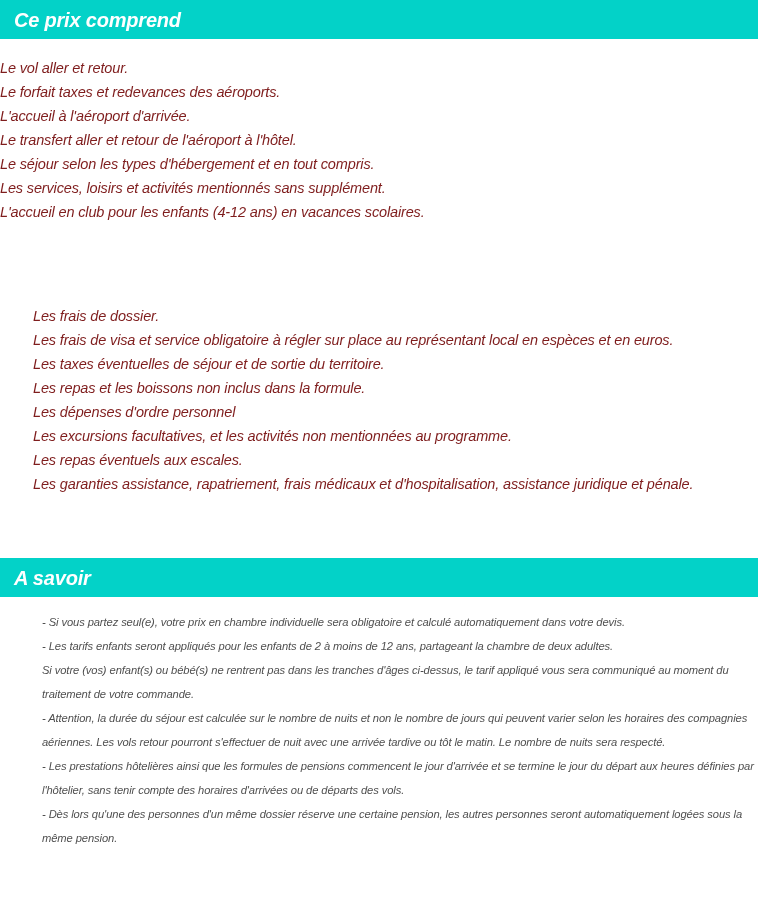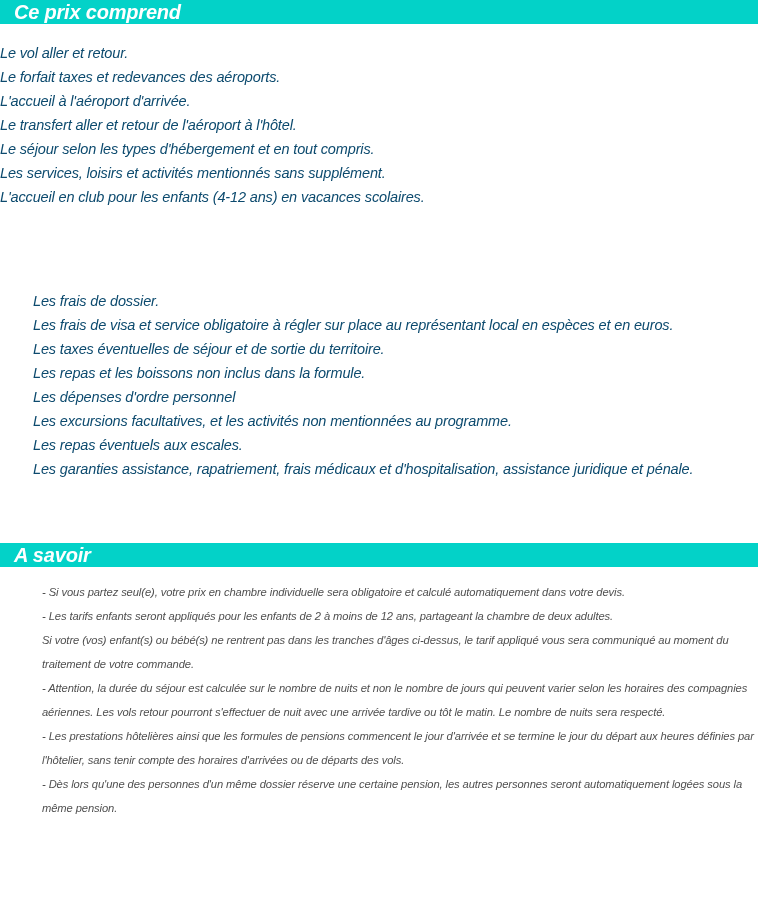"Ce prix comprend" .section-header { height: 24px -> 39px }
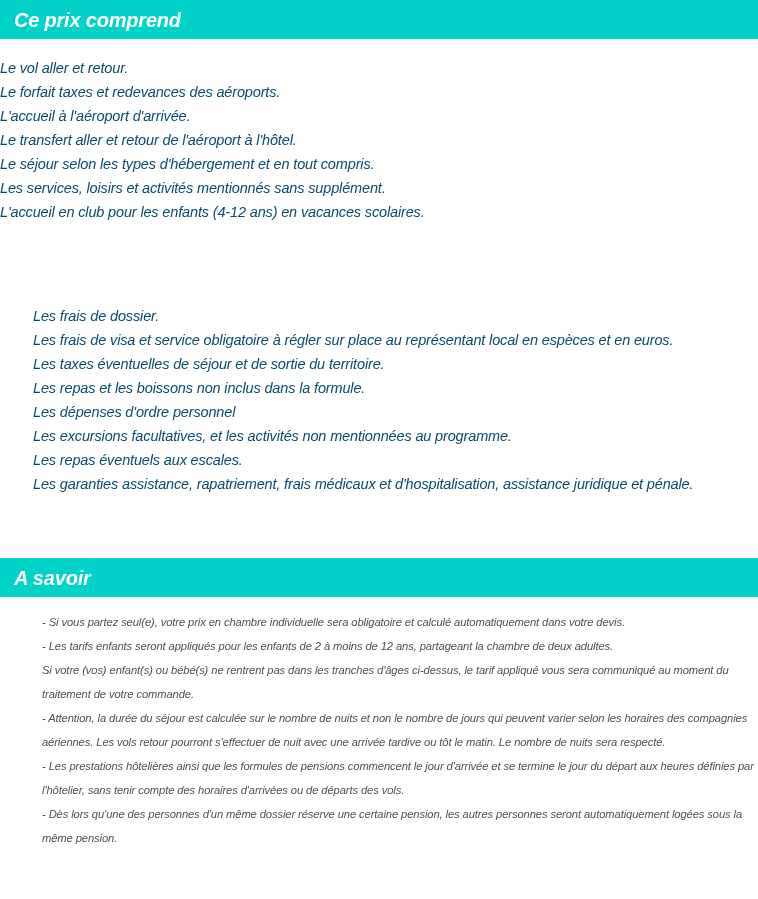"Le vol aller et retour." .feature-list li { color: #0c4a6e -> #7f1d1d }
